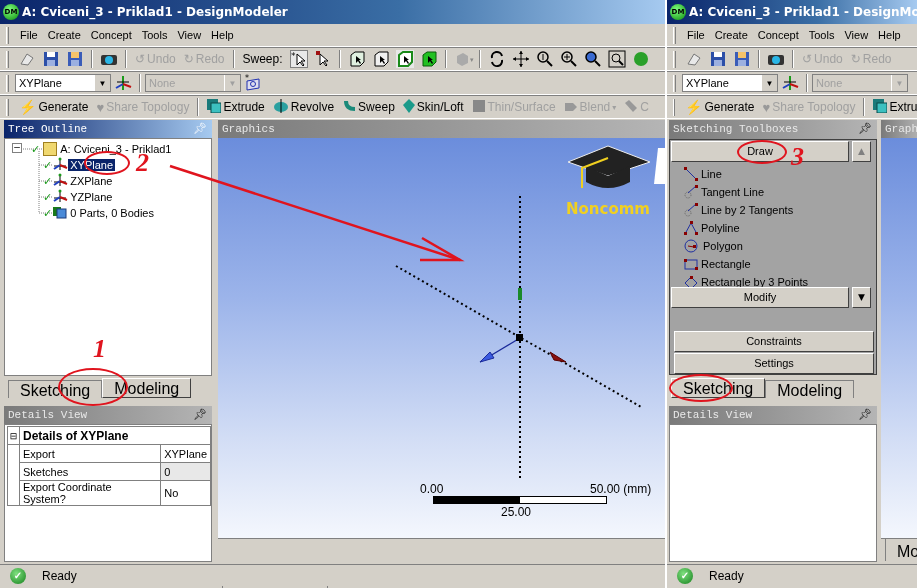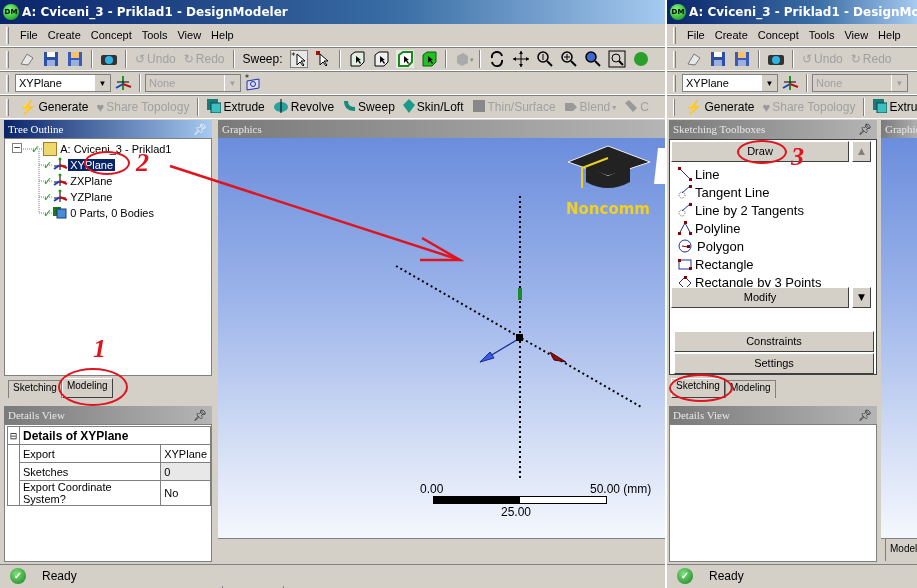"Tree Outline" .panel-header { font-family: Liberation Serif, serif -> Liberation Mono, monospace }
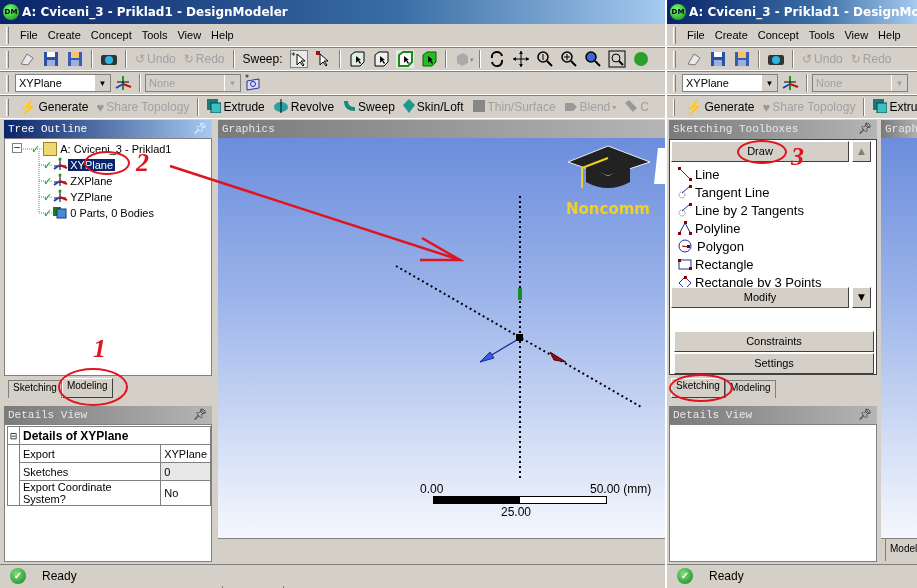"Draw" div { background: #ffffff -> #a3a3a3 }
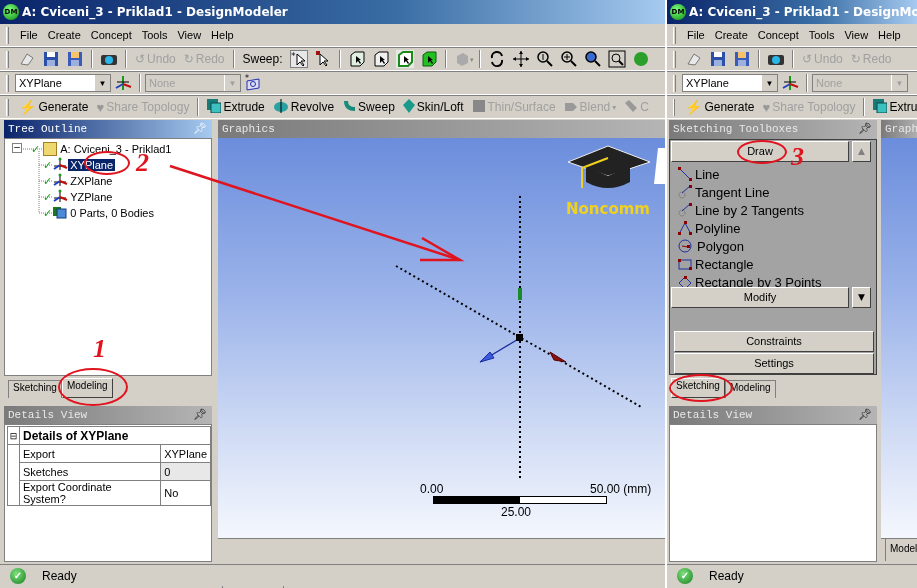"Line" .draw-item { font-size: 13px -> 11px; left: 8px -> 14px }
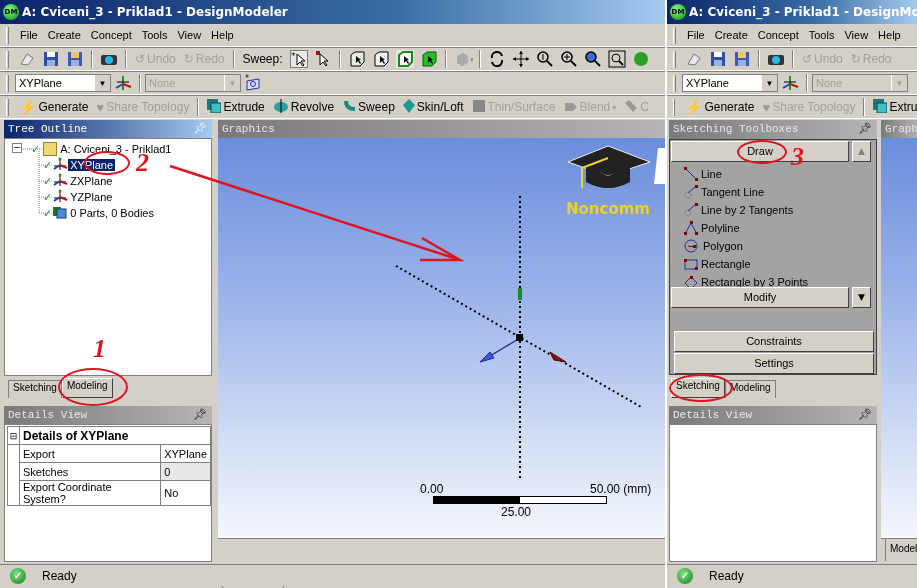"Sketching" .tab { font-size: 10px -> 16px; padding: 1px 4px -> 1px 11px }
